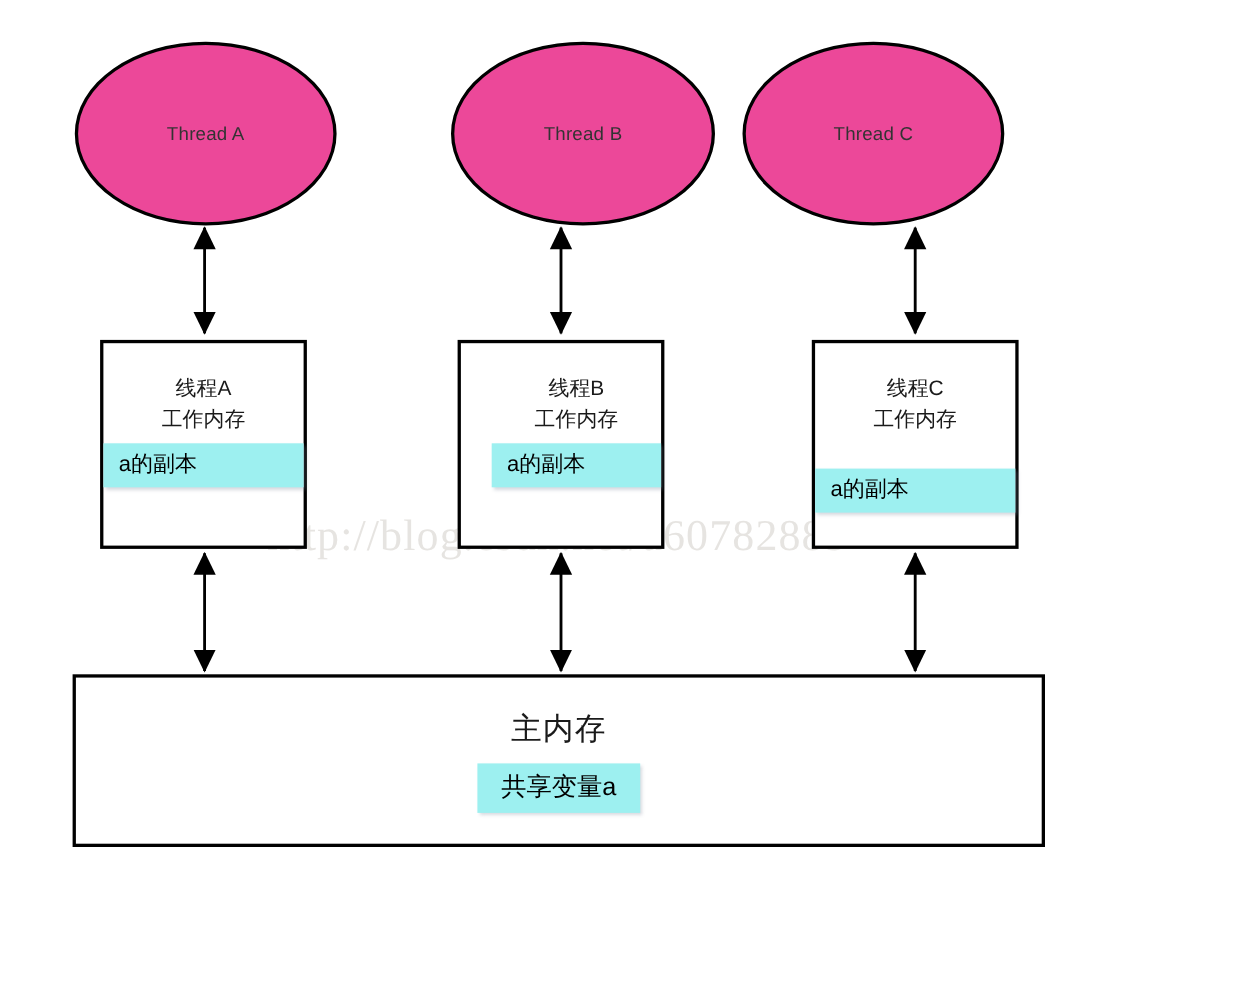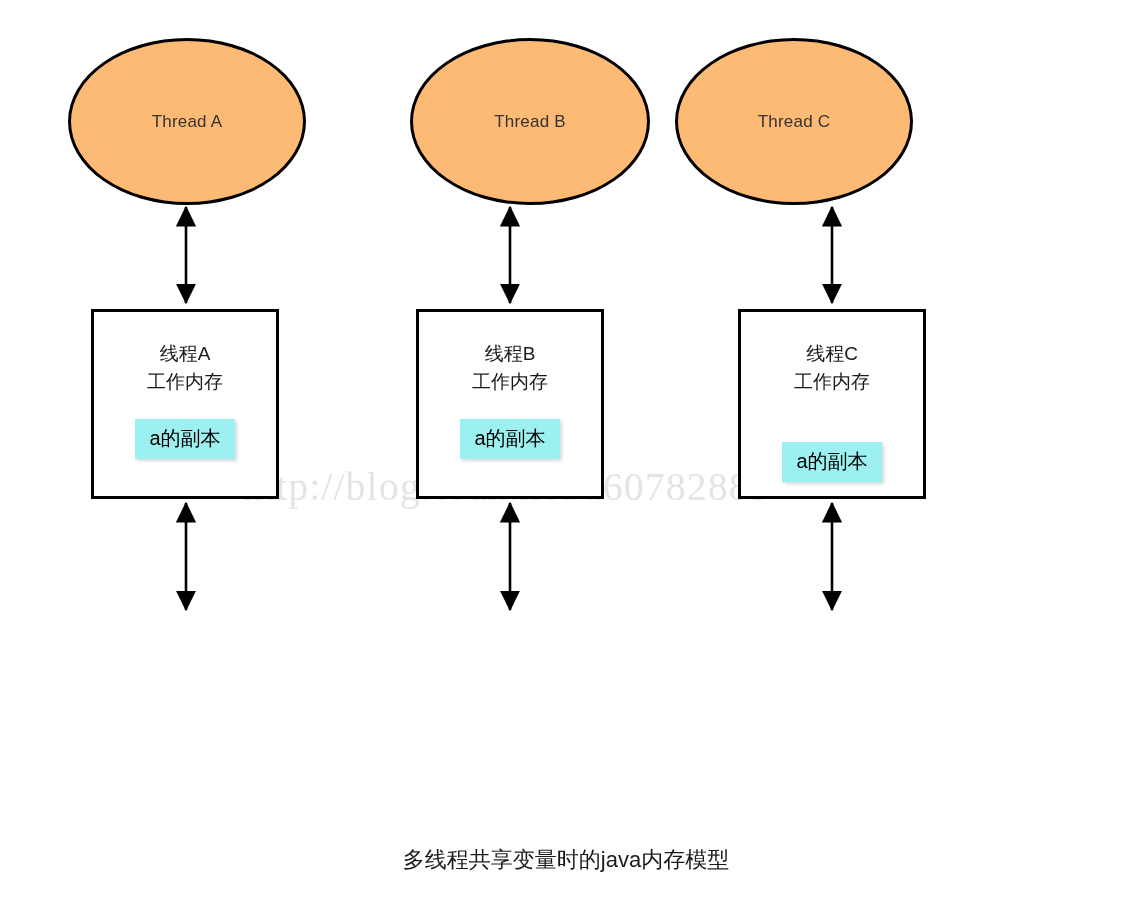"Thread A" .thread-ellipse { background: #fdba74 -> #ec4899 }
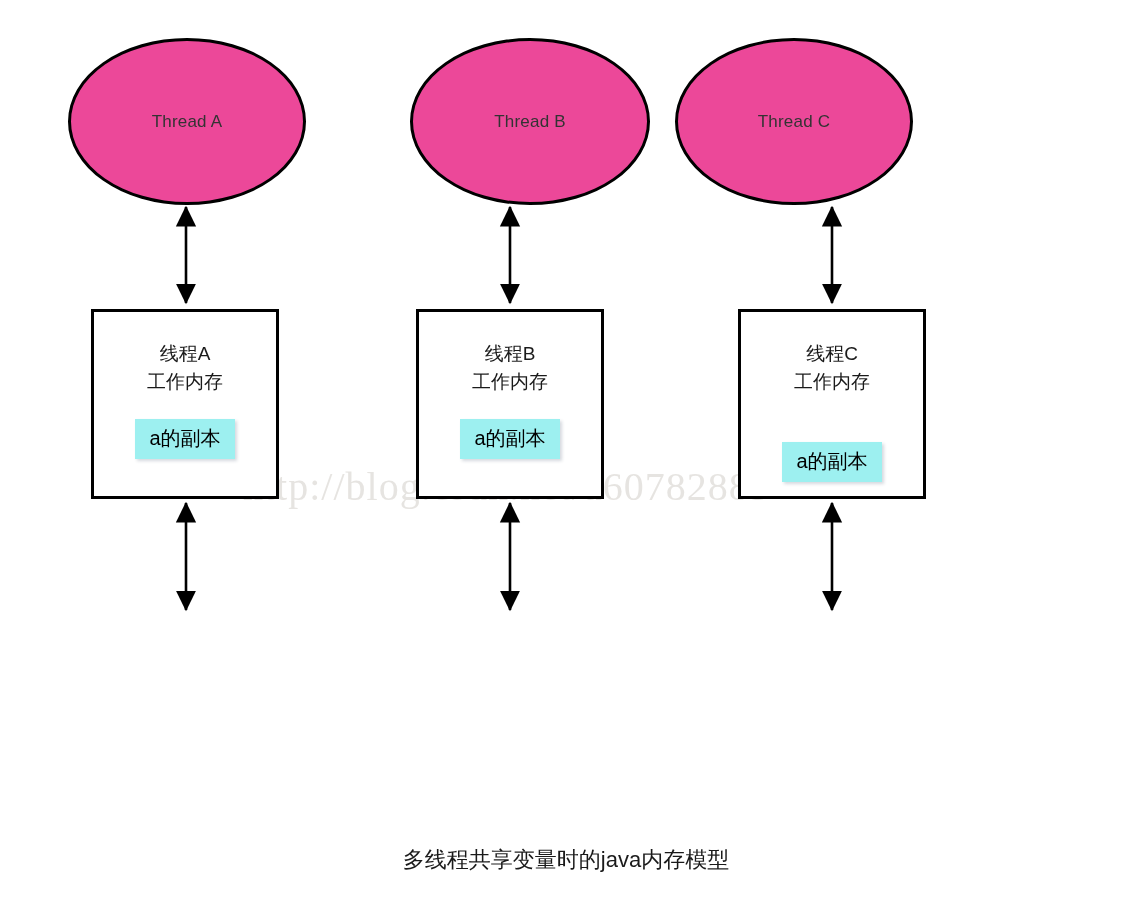"线程A" .work-memory { align-items: center -> none }
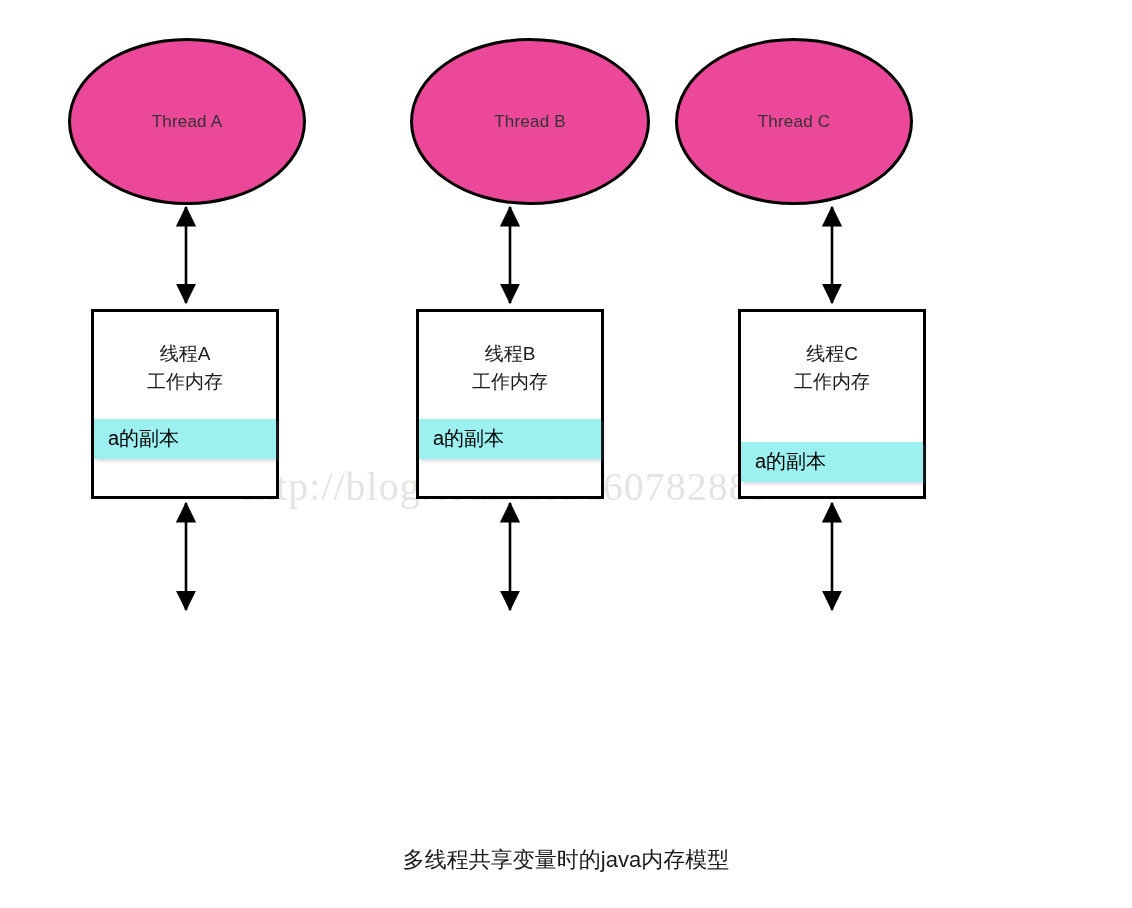"线程B" div.node { padding-left: none -> 28px }
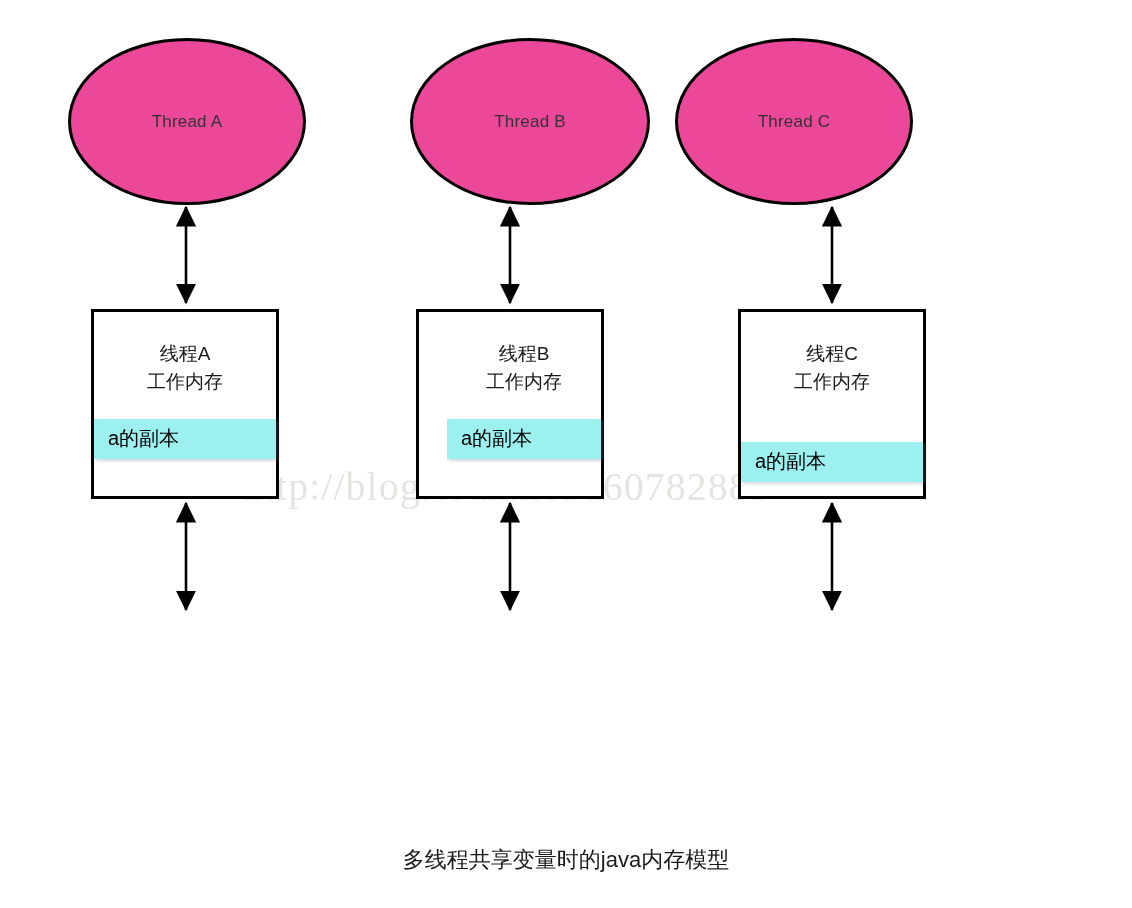"a的副本" .work-memory .chip { margin-top: 24px -> 8px }
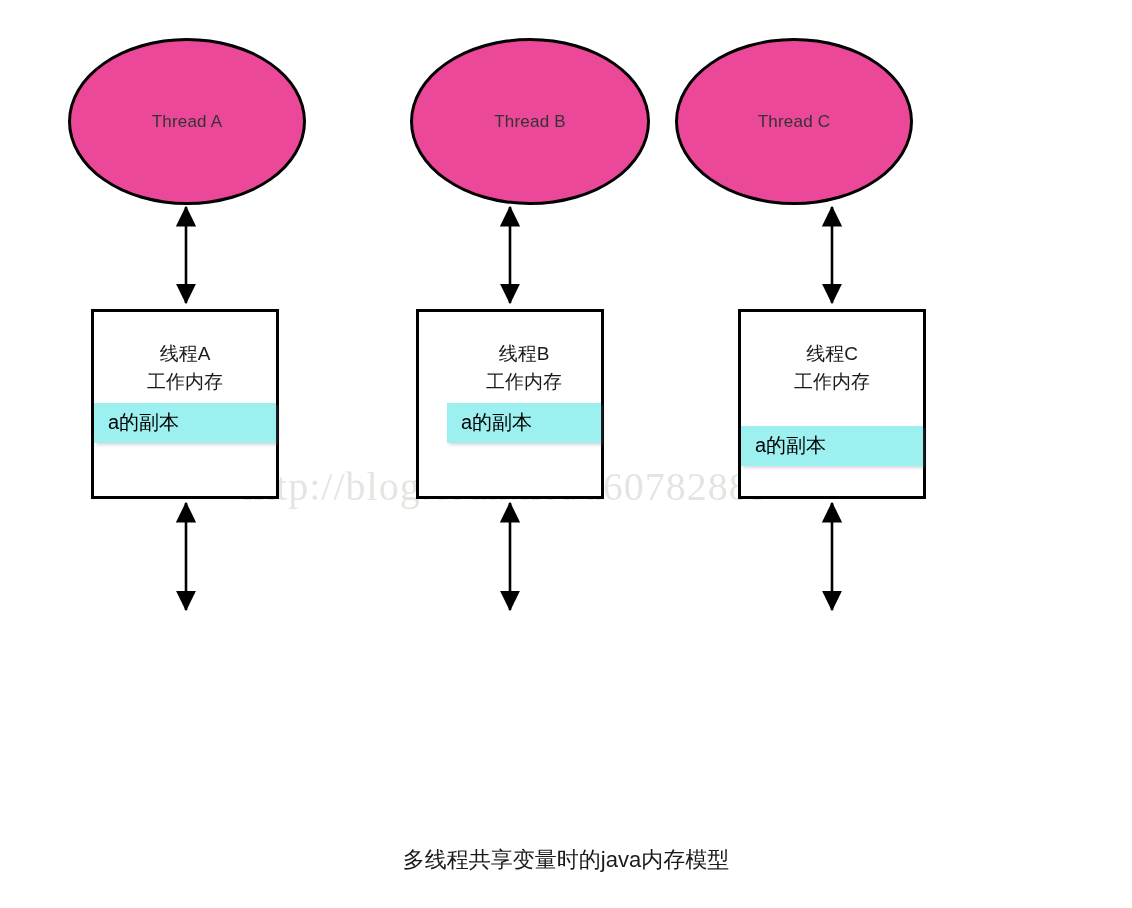"主内存" div.node { html: none -> <div> <div>主内存</div> <div>共享变量a</div> </div> }
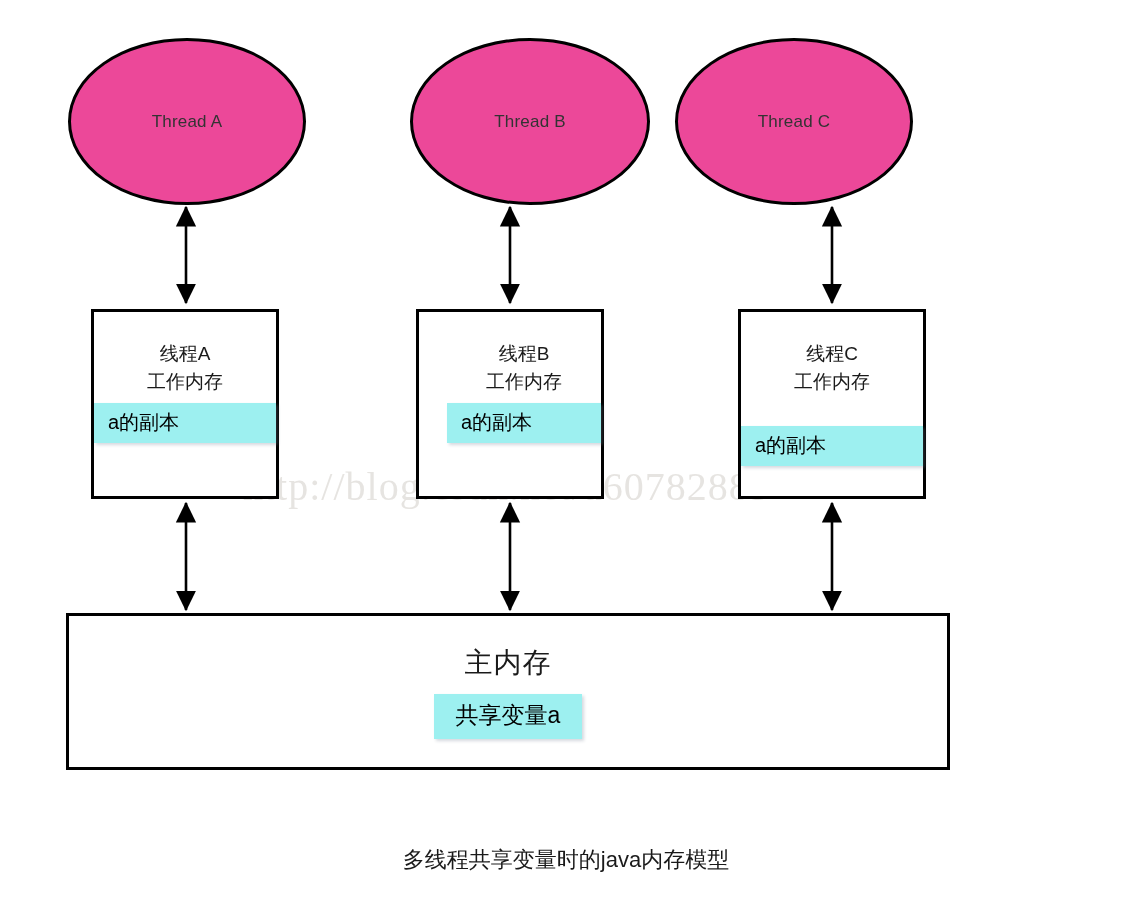"多线程共享变量时的java内存模型" div.caption { html: <div>多线程共享变量时的java内存模型</div> -> none }
